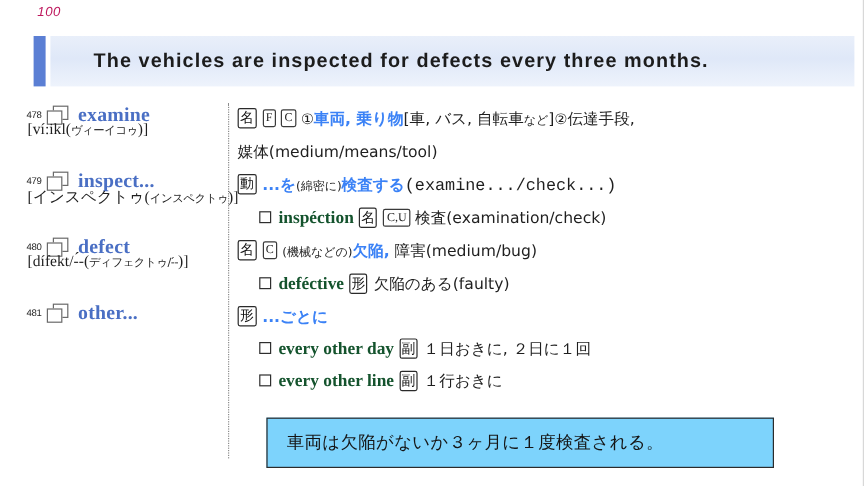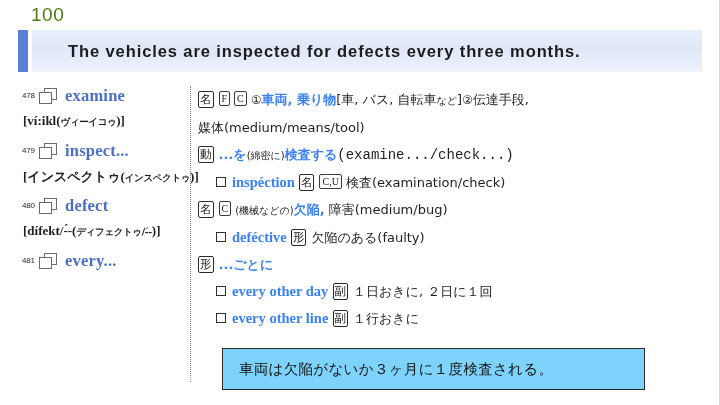"100" .page-number { color: #4d7c0f -> #be185d; font-size: 19px -> 11px; font-style: none -> italic }
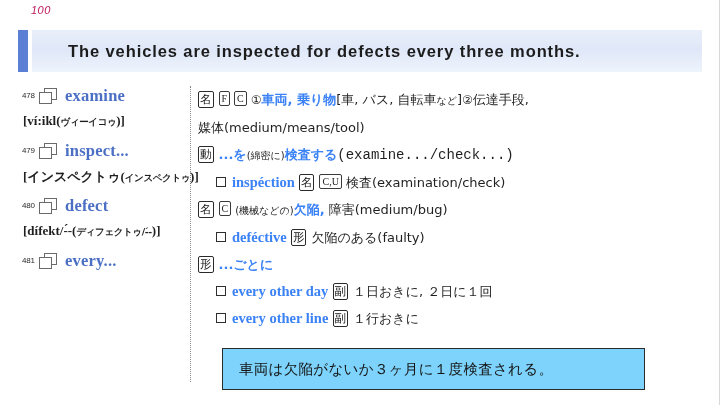"The vehicles are inspected for" .header-band { left: 18px -> 28px }
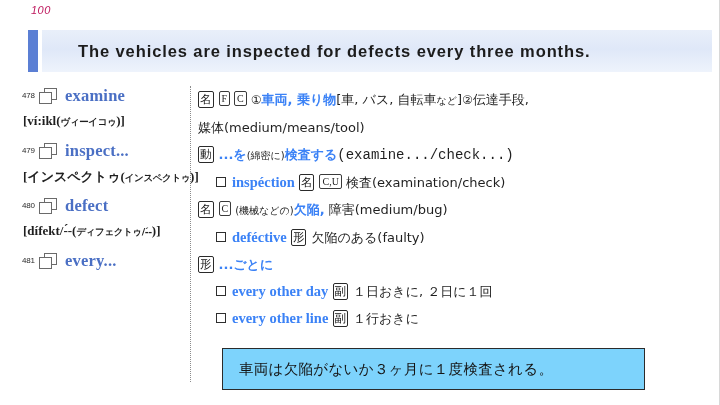"[ví:ikl(ヴィーイコゥ)]" .word-pron { font-weight: bold -> none; top: 27px -> 14px }
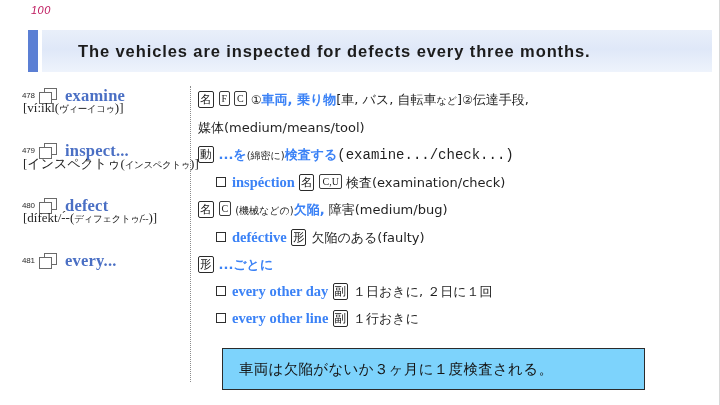"inspéction" .sub-word { color: #3b82f6 -> #14532d }
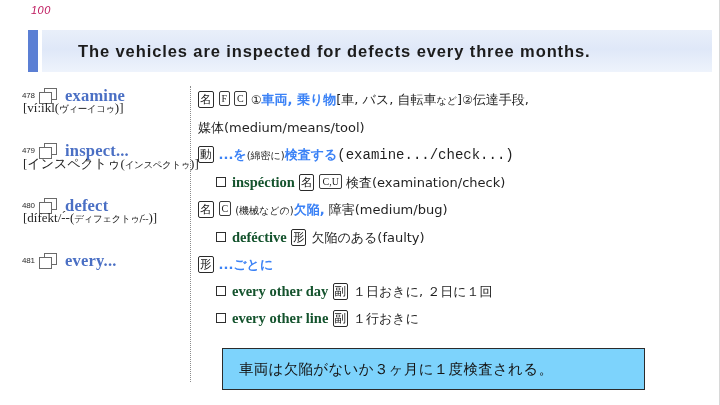"every..." span.word-head { text: every -> other }
